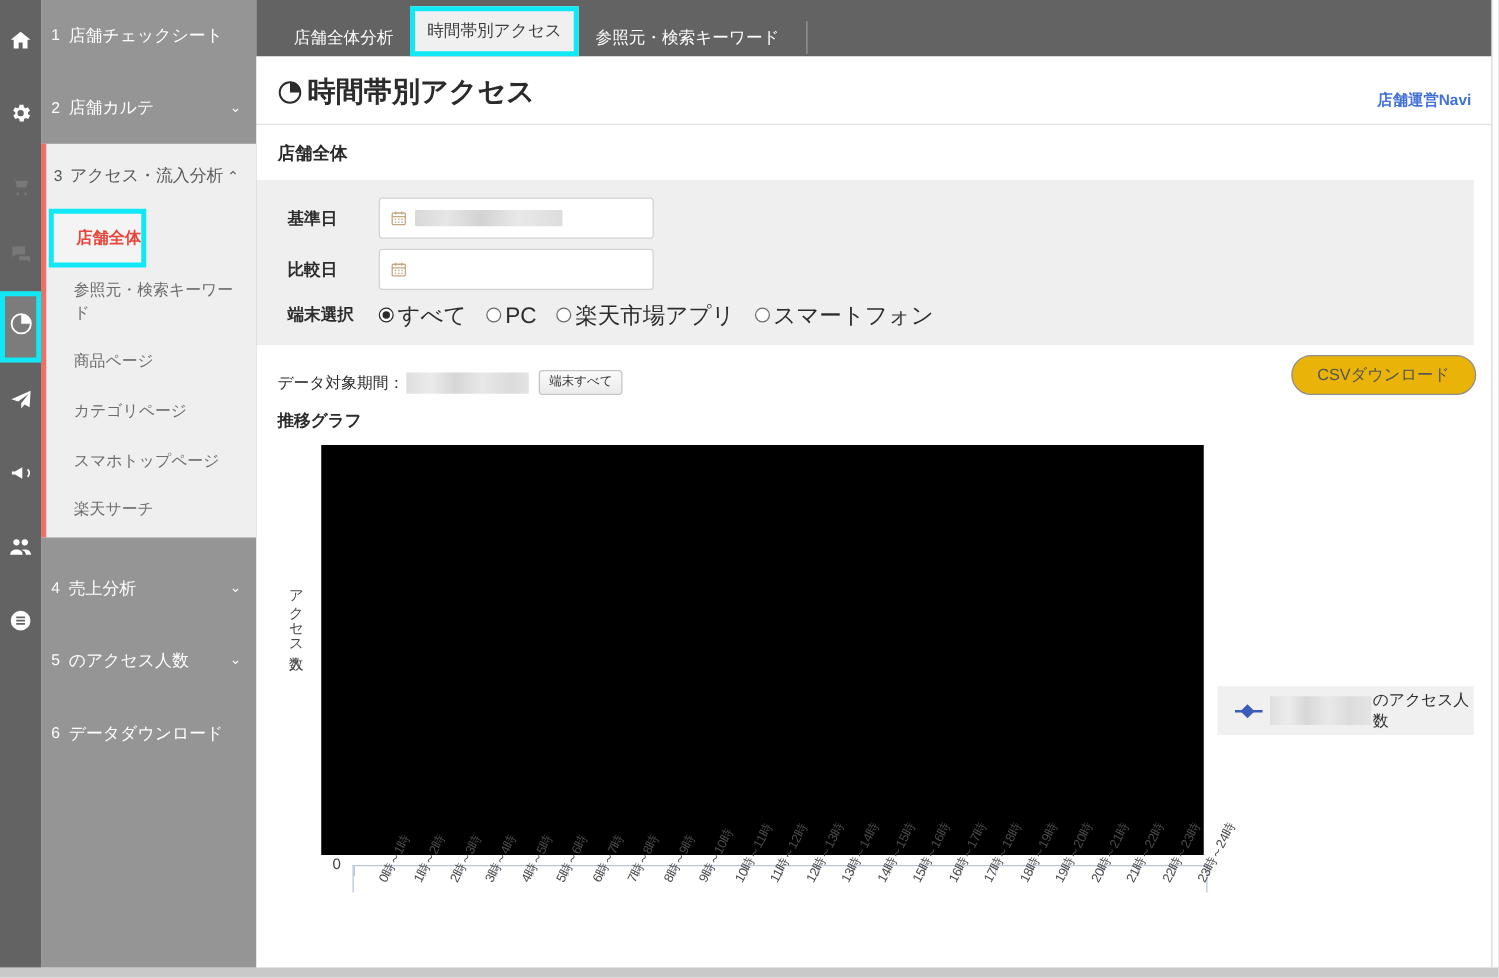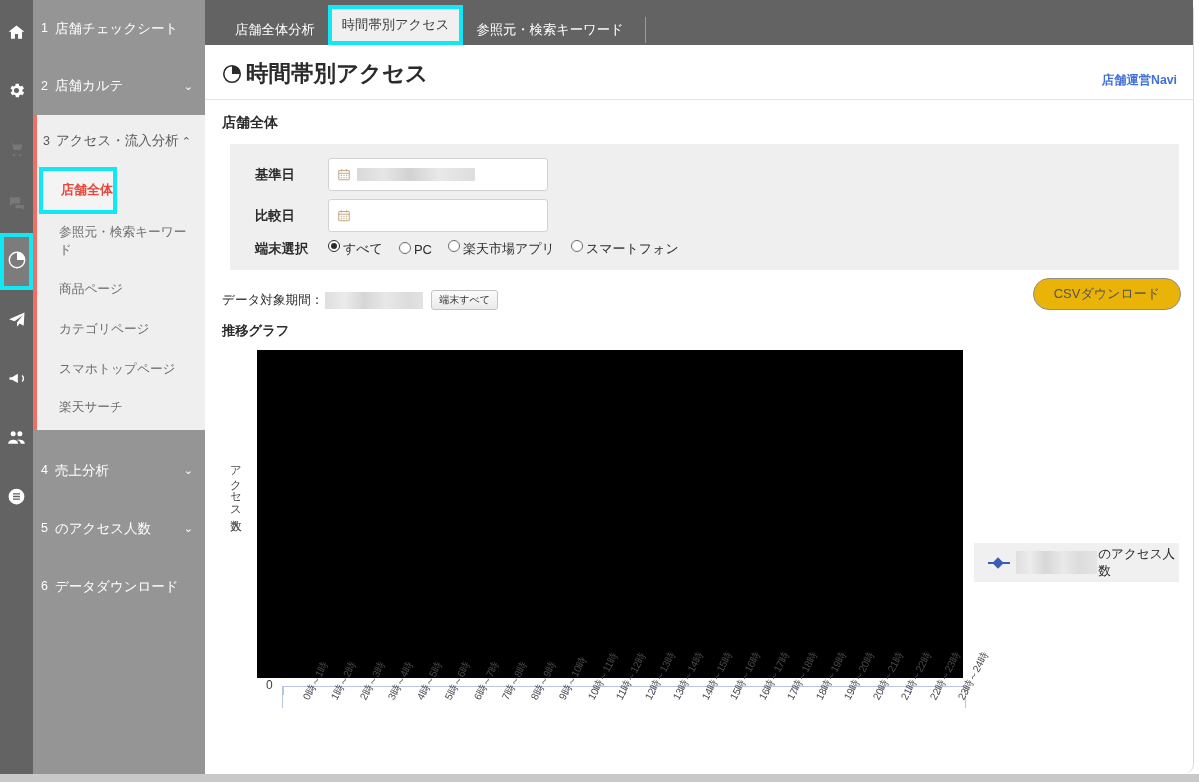"店舗全体分析" .main { border-radius: 10px -> none }
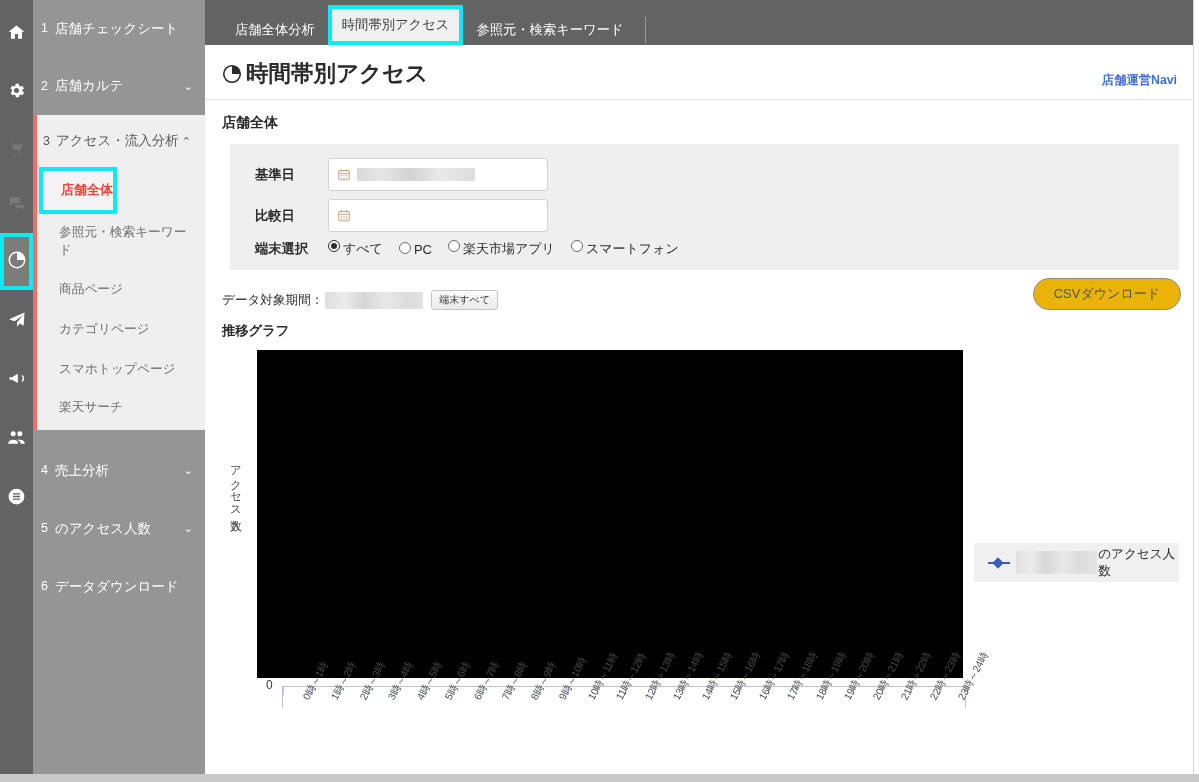"基準日" .filter-panel { margin: 0 14px 0 25px -> 0 14px 0 0 }
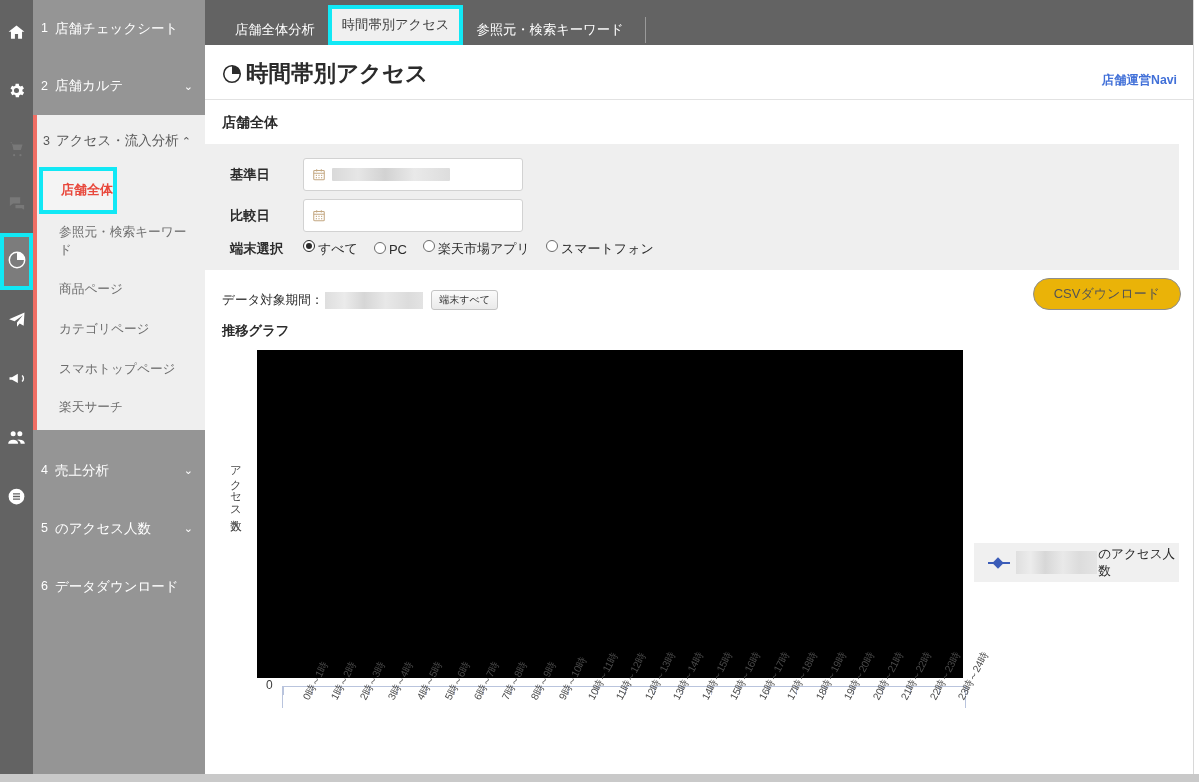"すべて" .radio-opt { align-items: flex-start -> center; font-size: 13px -> 18px }
